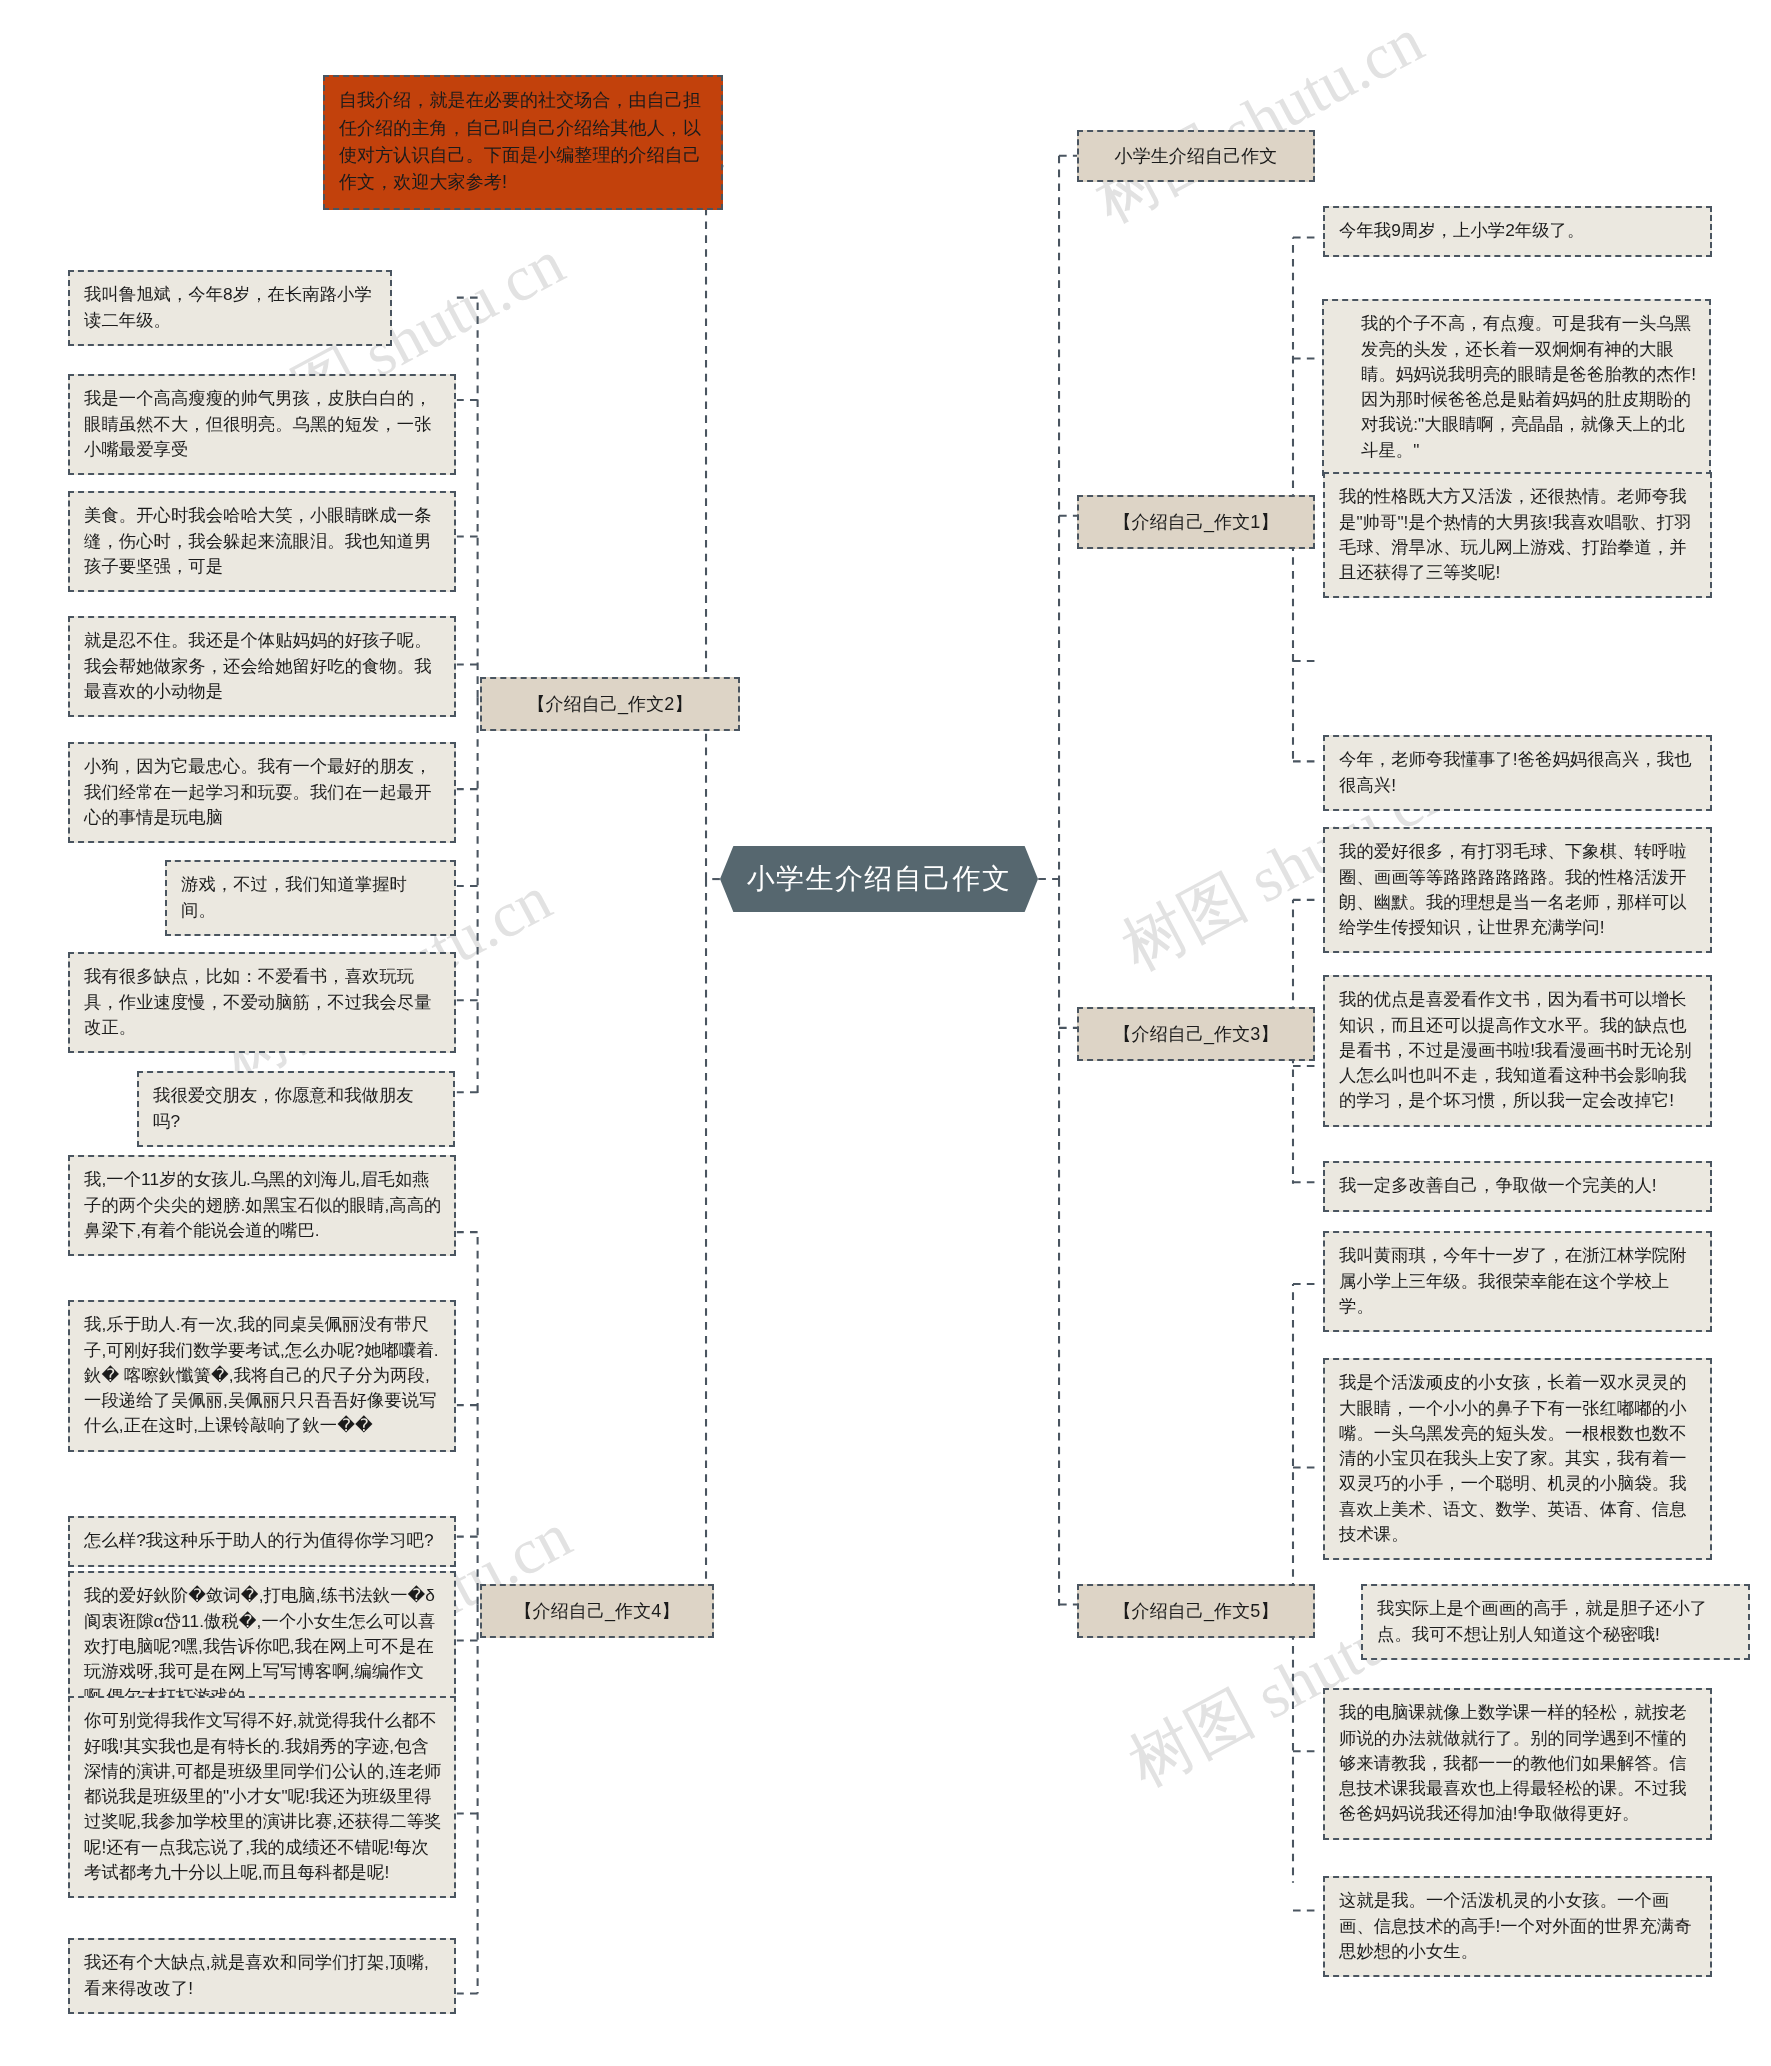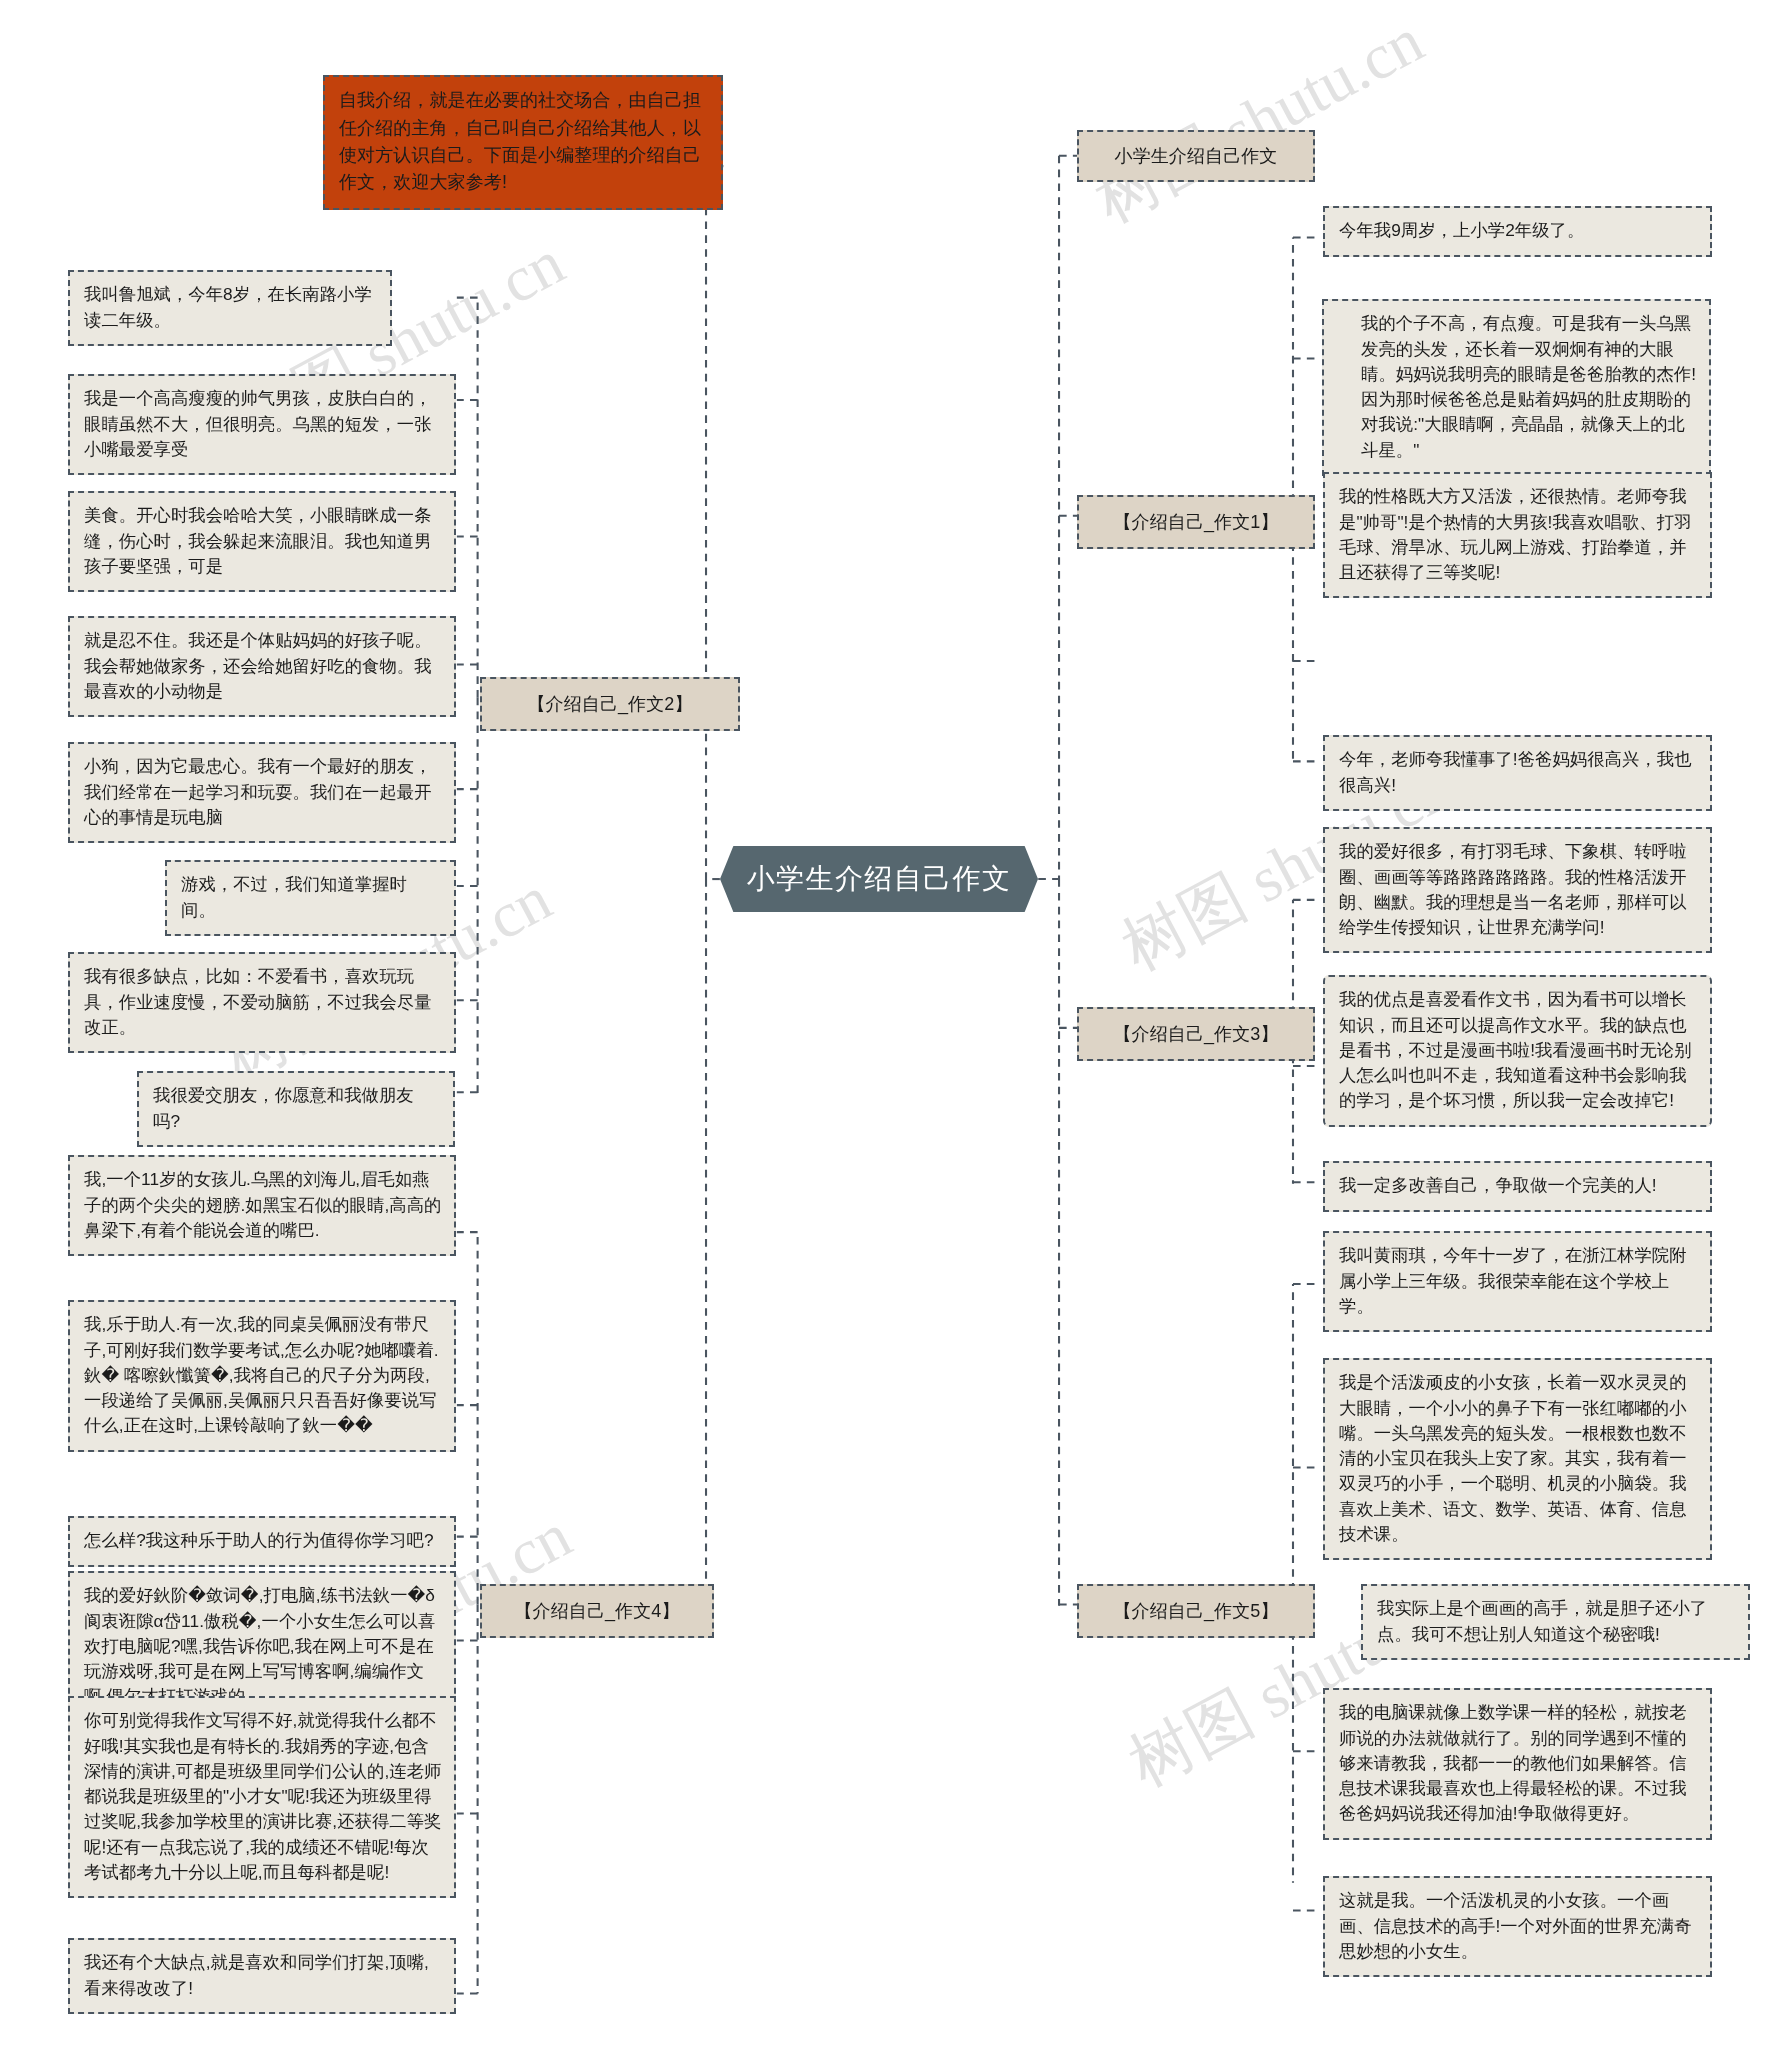"我的优点是喜爱看作文书，因为看书可以增长知识，而且还可以提高作文水平。我的缺点也" div.node { border-radius: 6px -> none }
